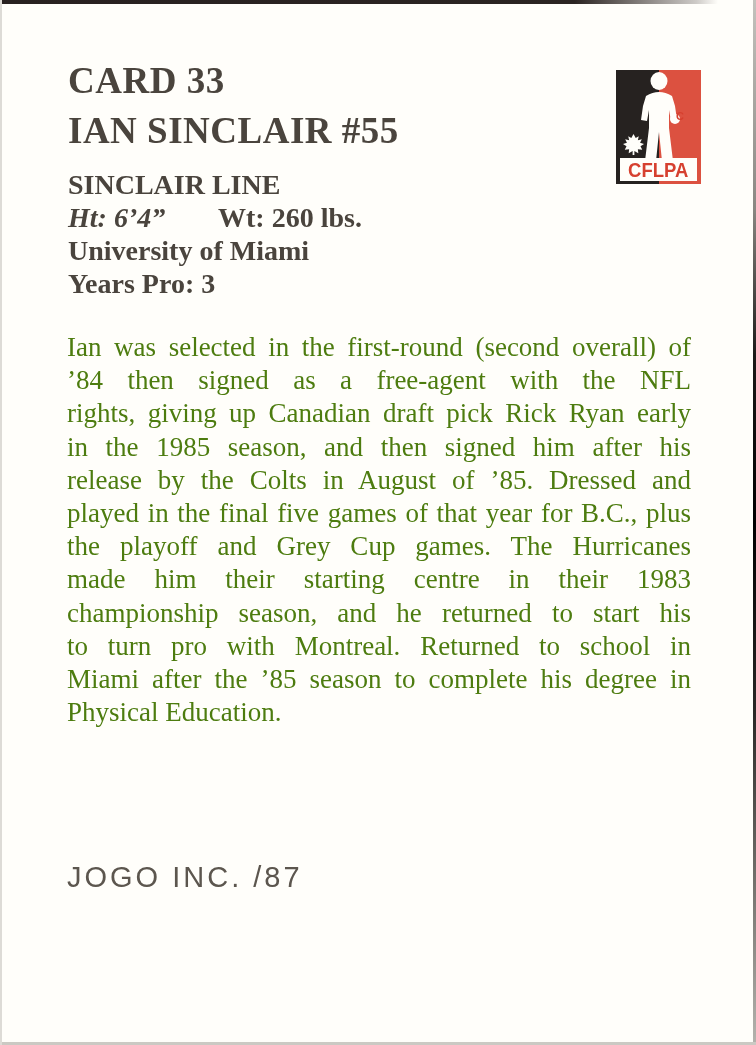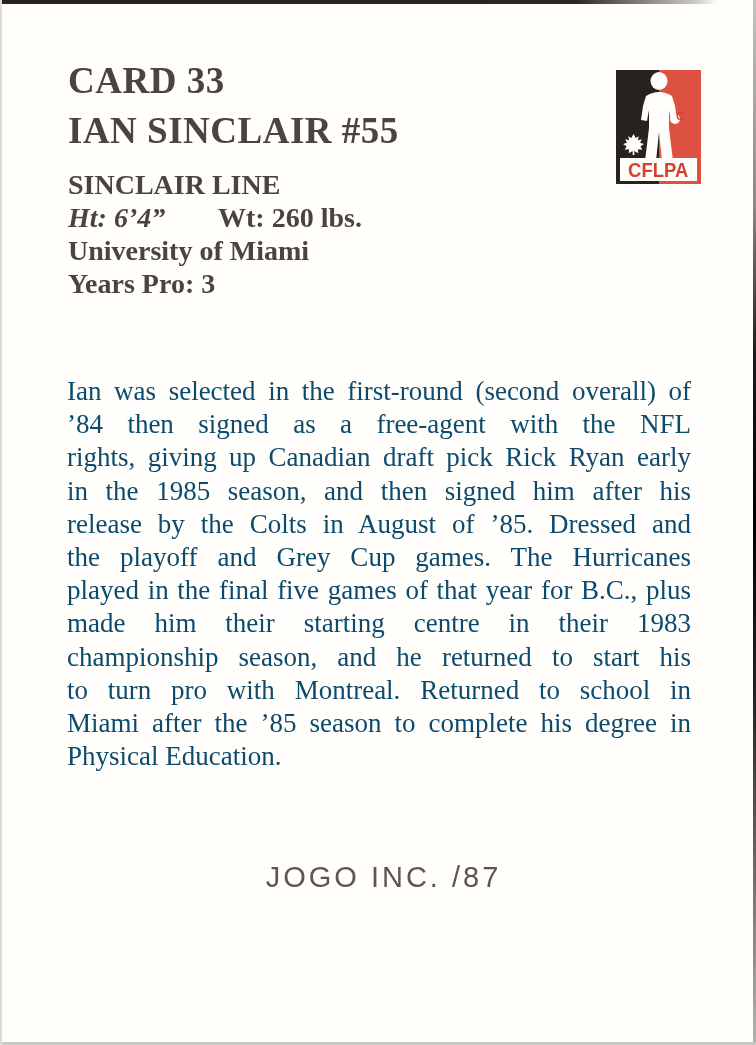"Ian was selected in the" .bio { color: #0c4a6e -> #4d7c0f; margin-top: 44px -> none }
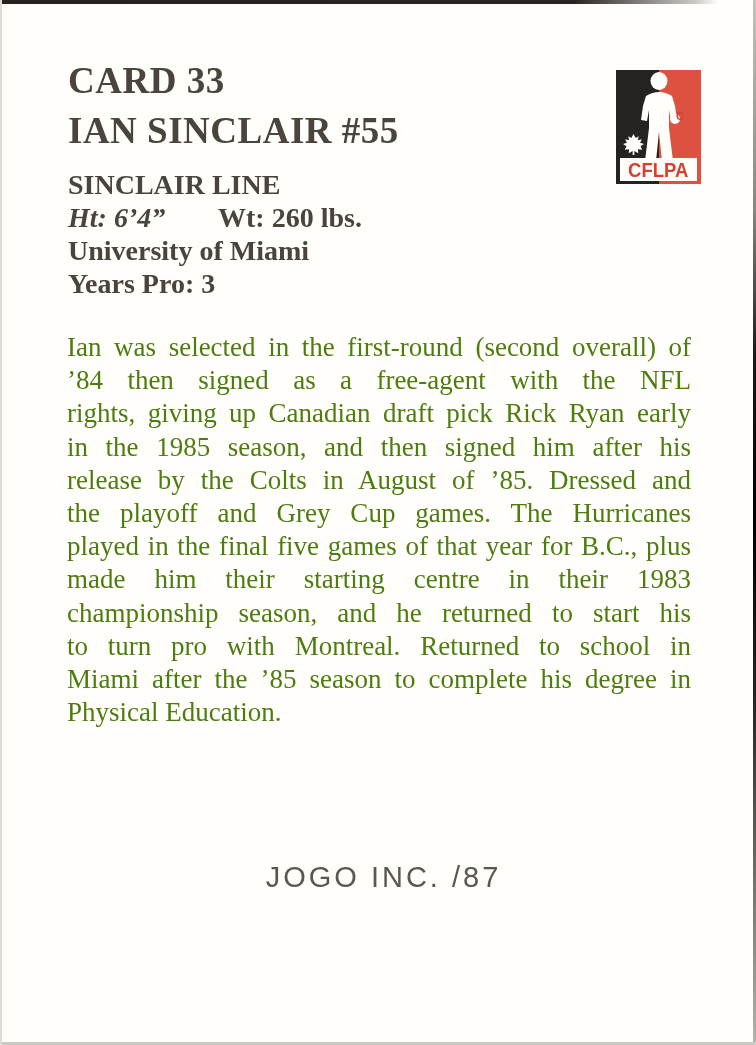"the playoff and Grey Cup" div.bio-line { order: before "played in the final five" -> after "played in the final five" }
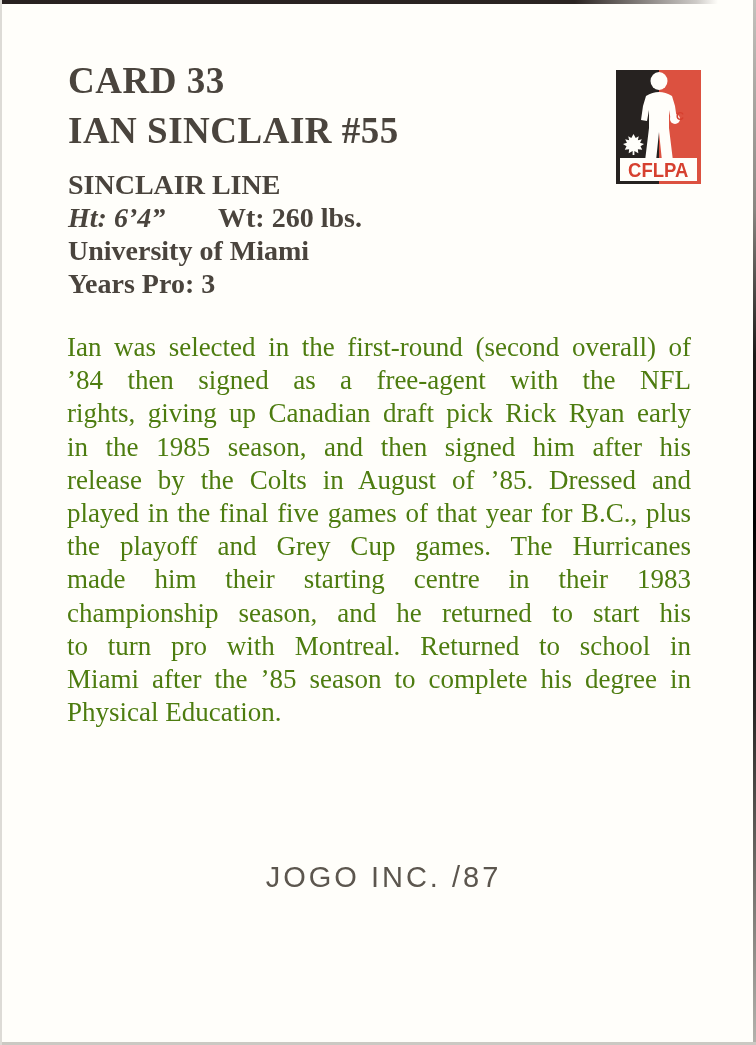"JOGO INC. /87" .publisher { text-align: center -> left }
